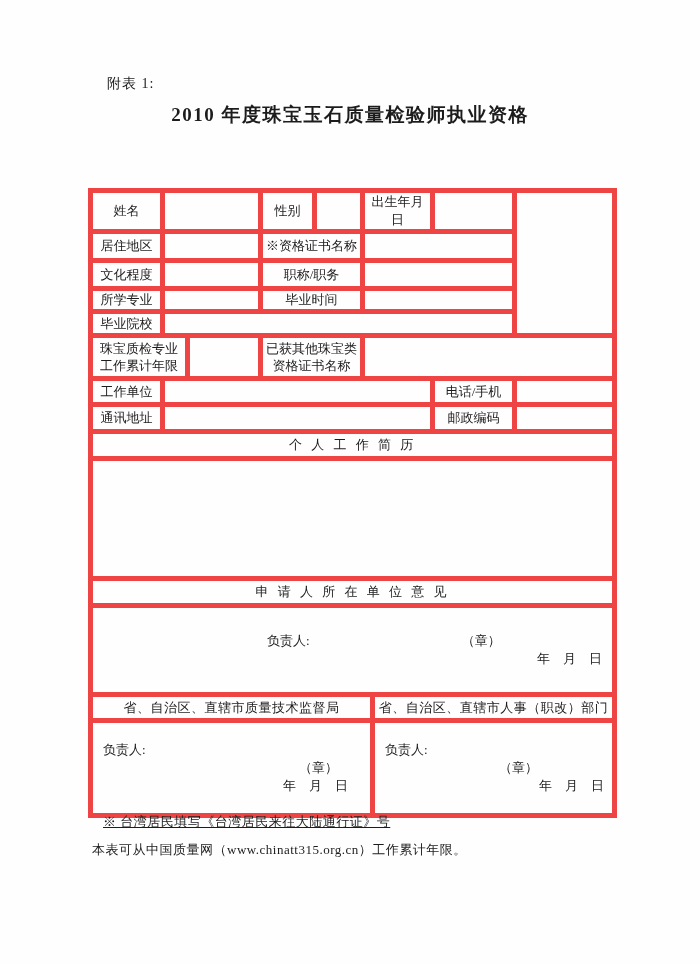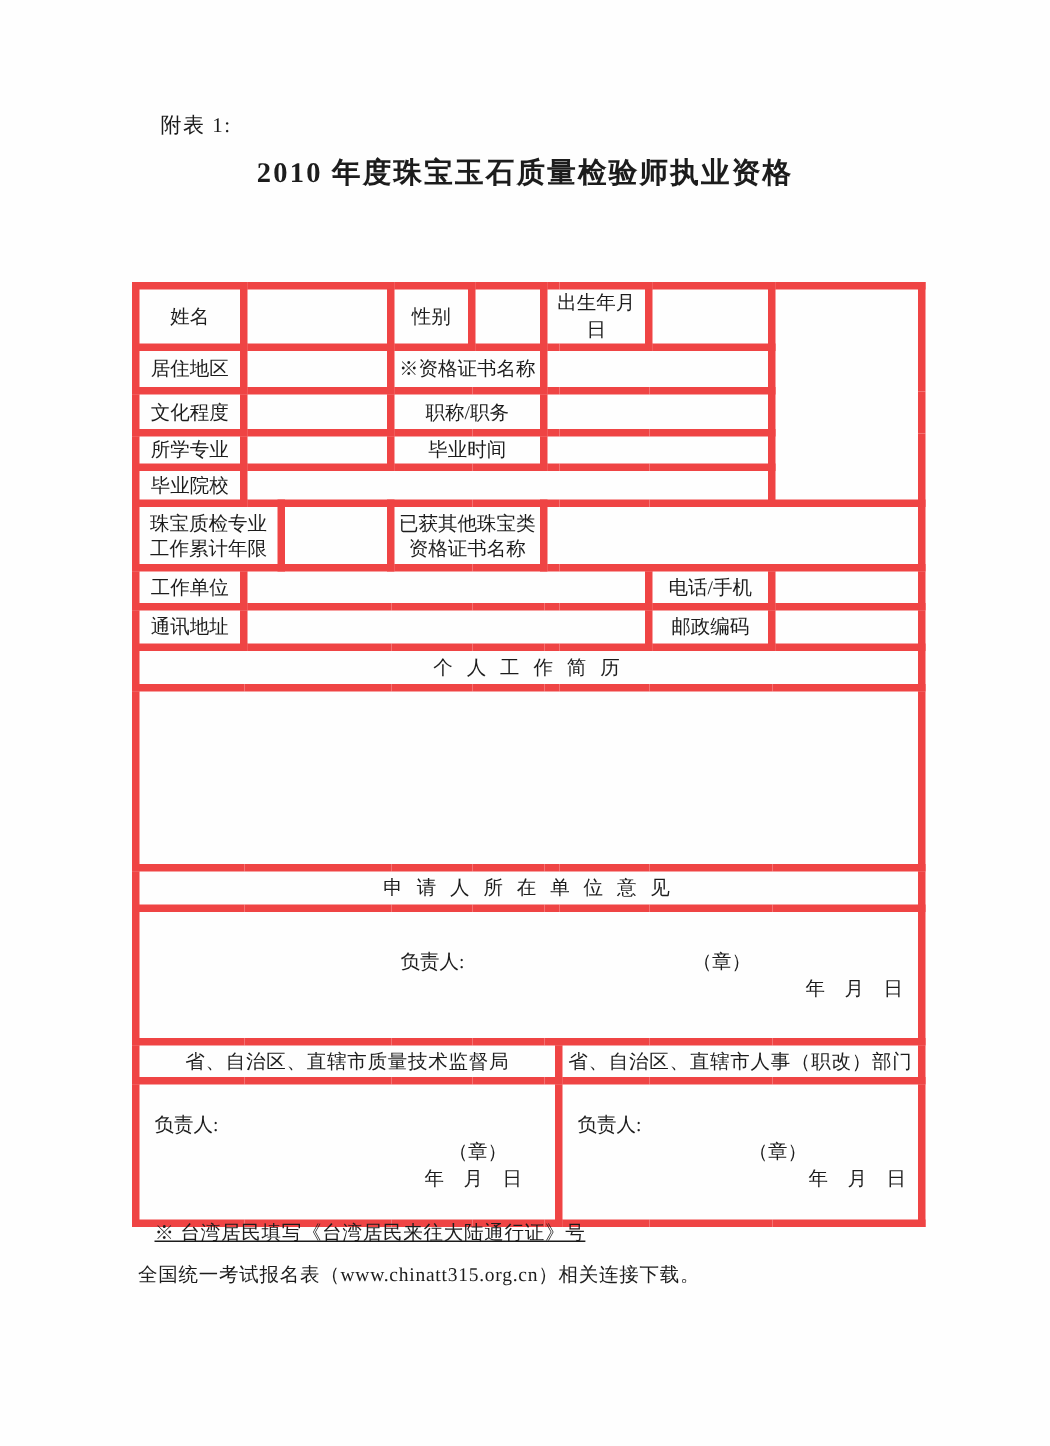"全国统一考试报名表（www.chinatt315.org.cn）相关连接下载。" div.footnote2 { text: 全国统一考试报名表（www.chinatt315.org.cn）相关连接下载 -> 本表可从中国质量网（www.chinatt315.org.cn）工作累计年限 }
